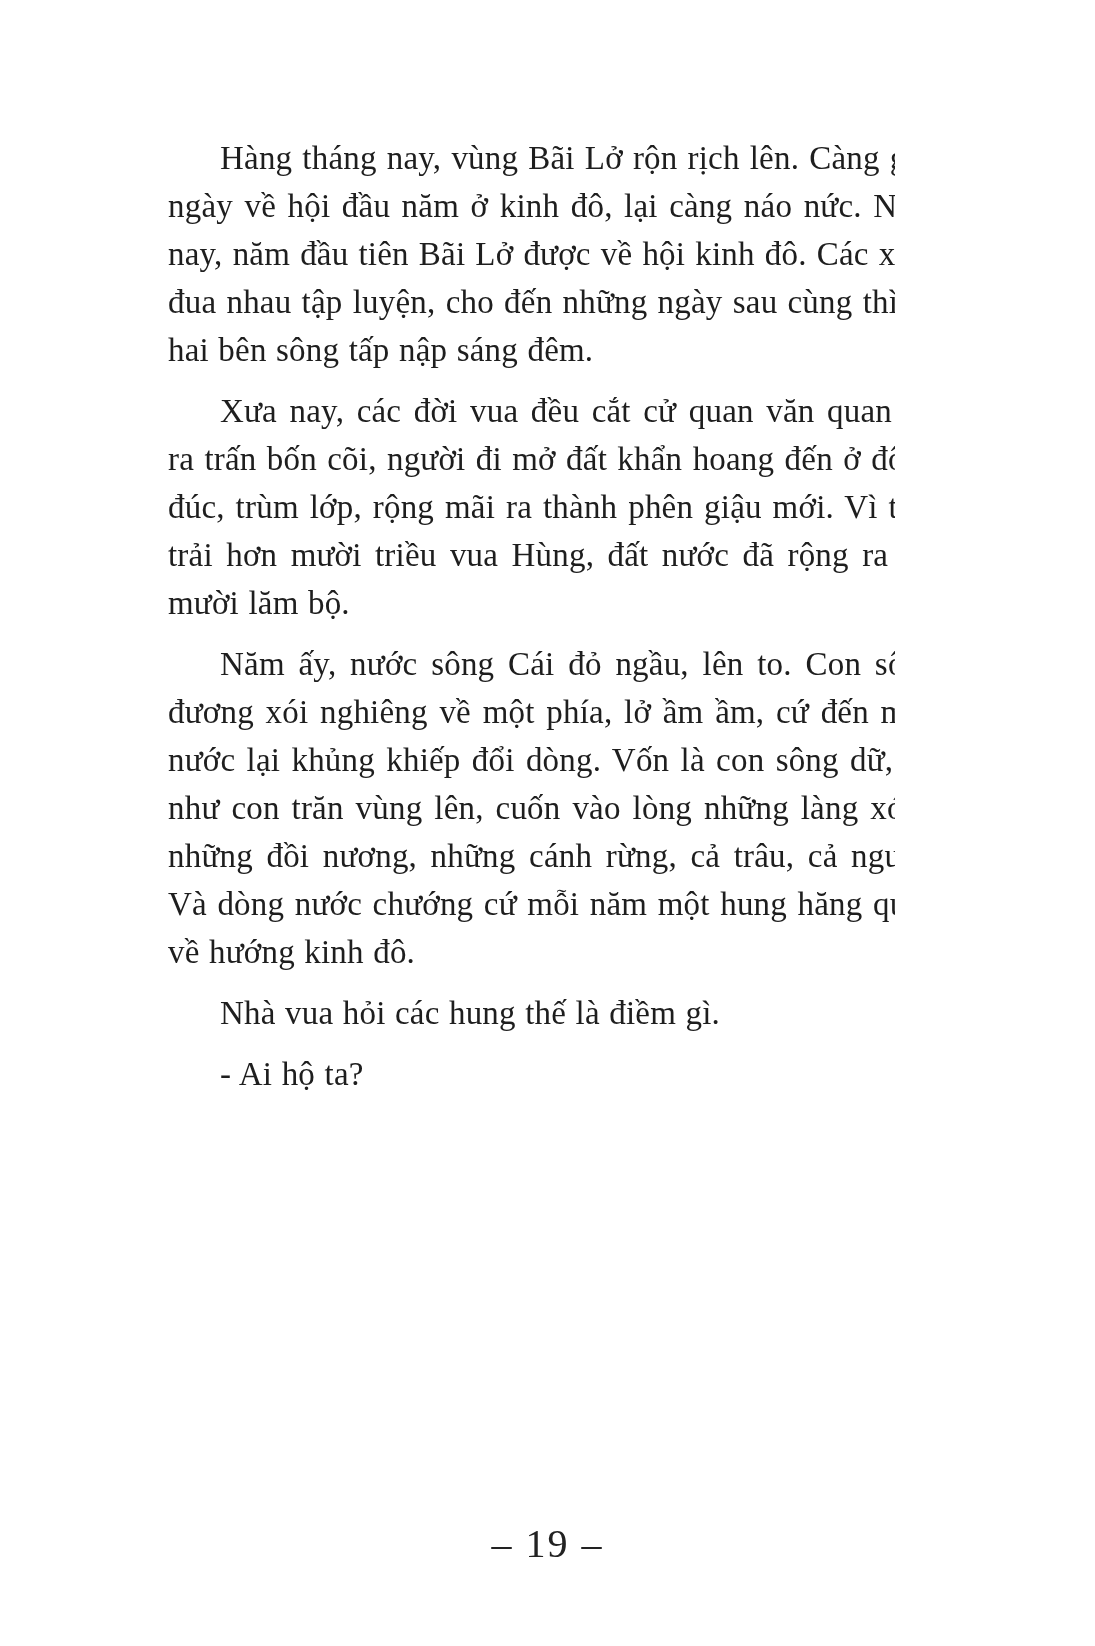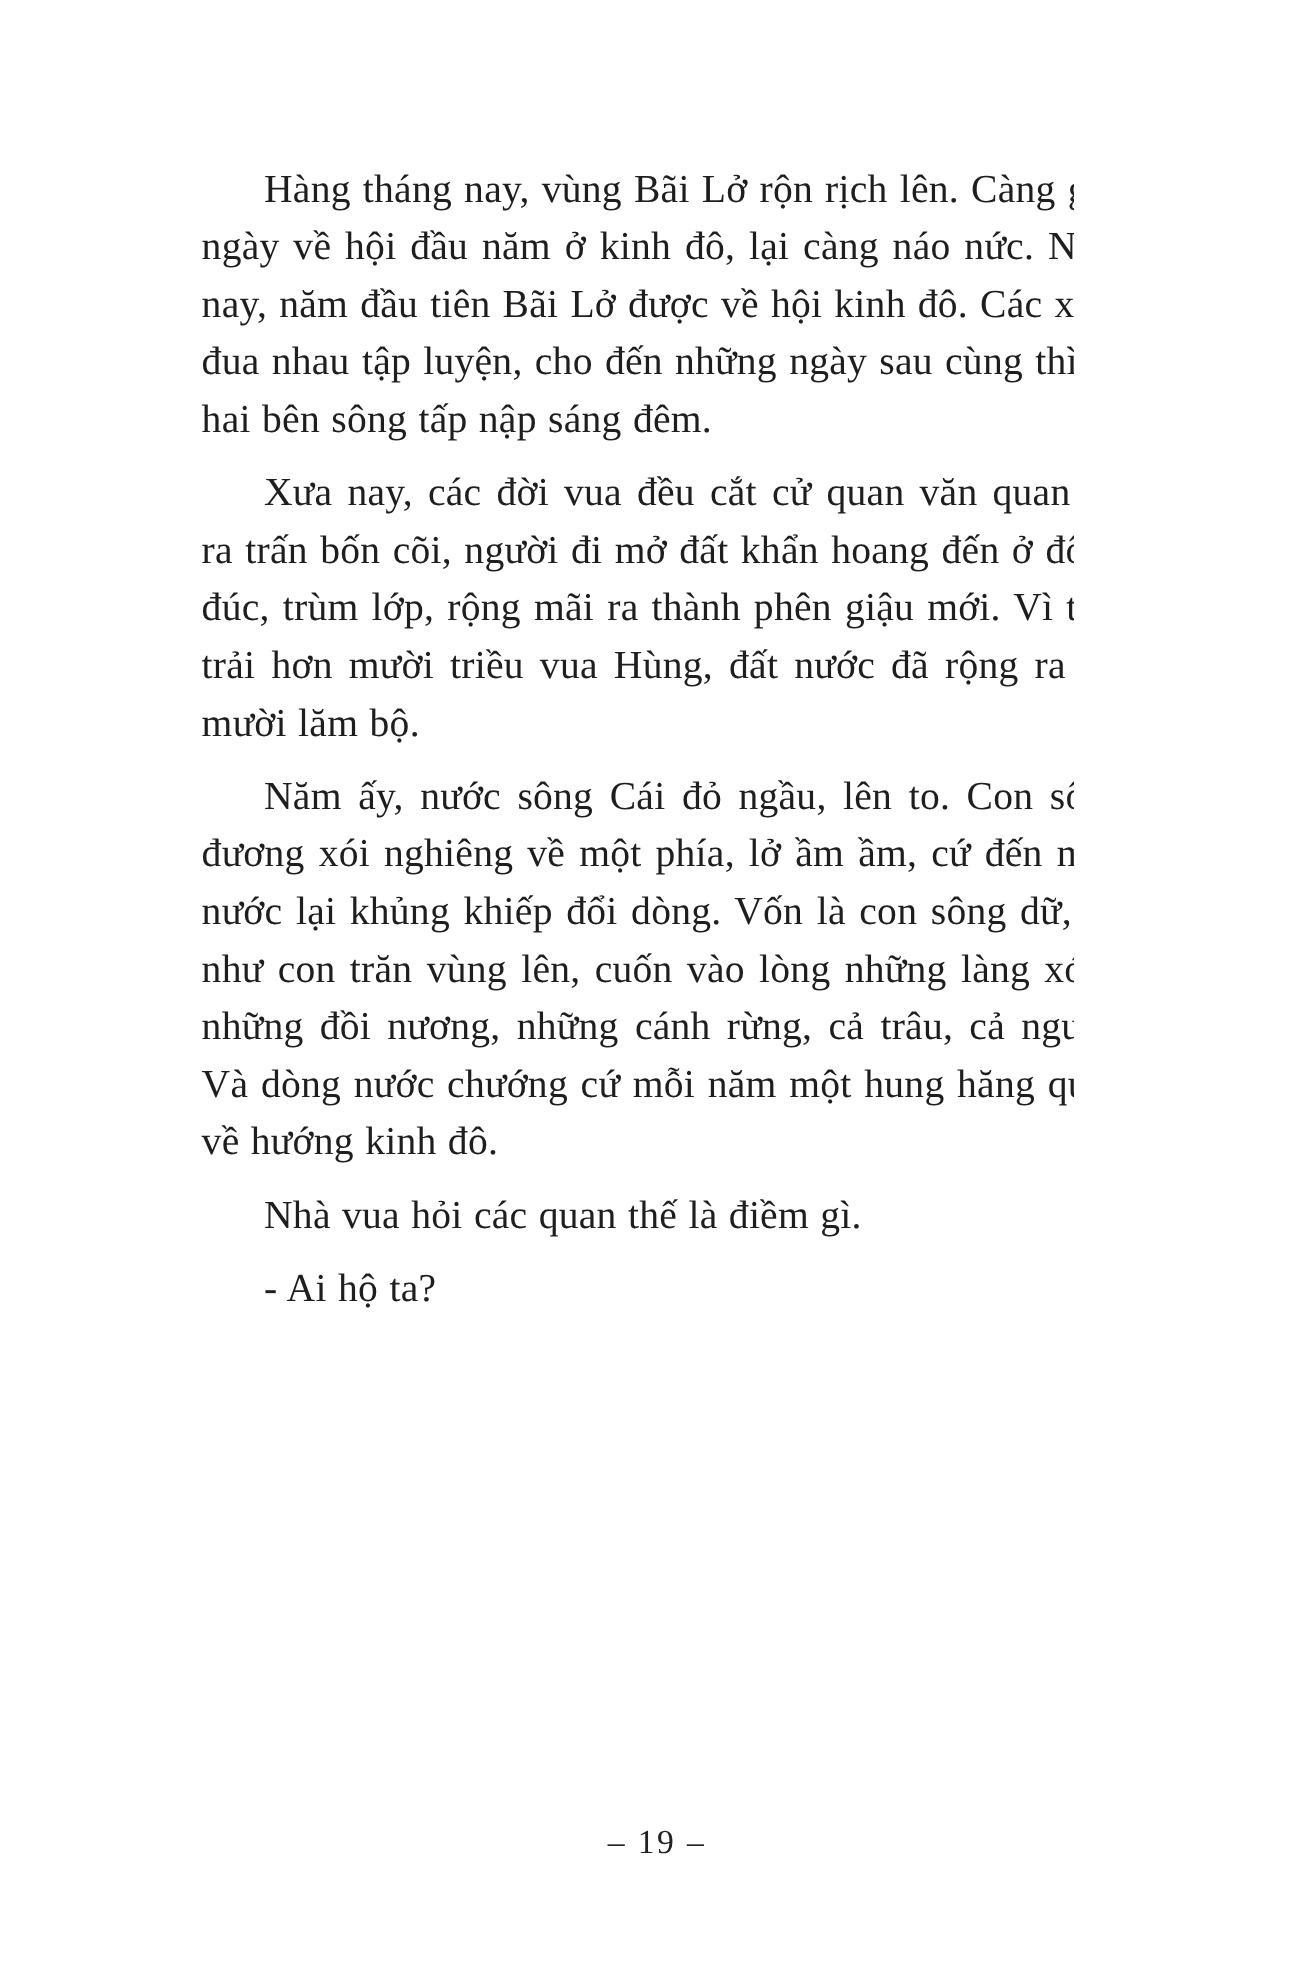"Nhà vua hỏi các quan" p.para { text: quan -> hung }
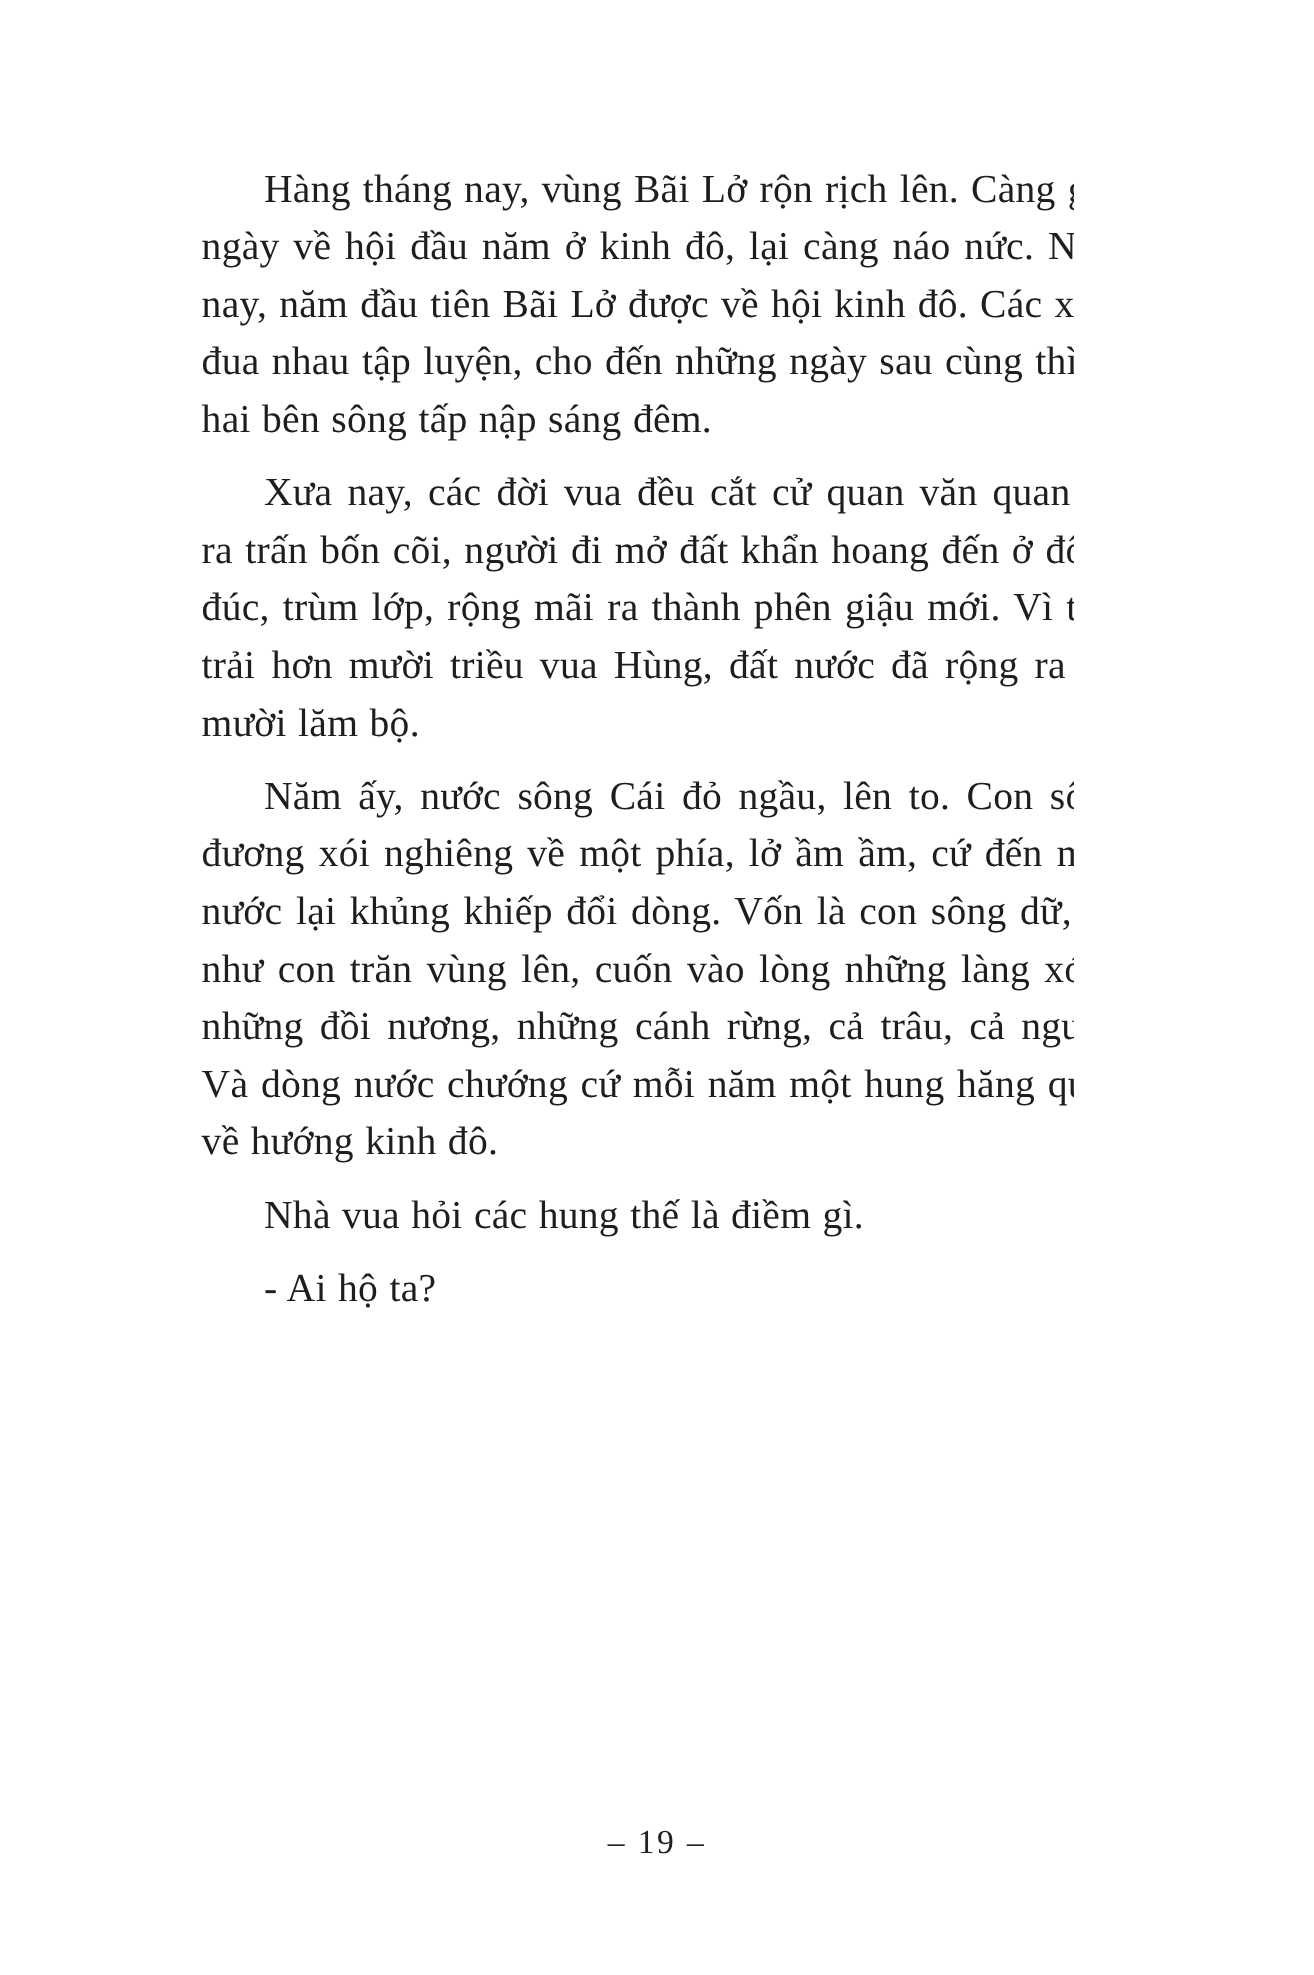"– 19 –" .page-footer { font-size: 28px -> 40px }
